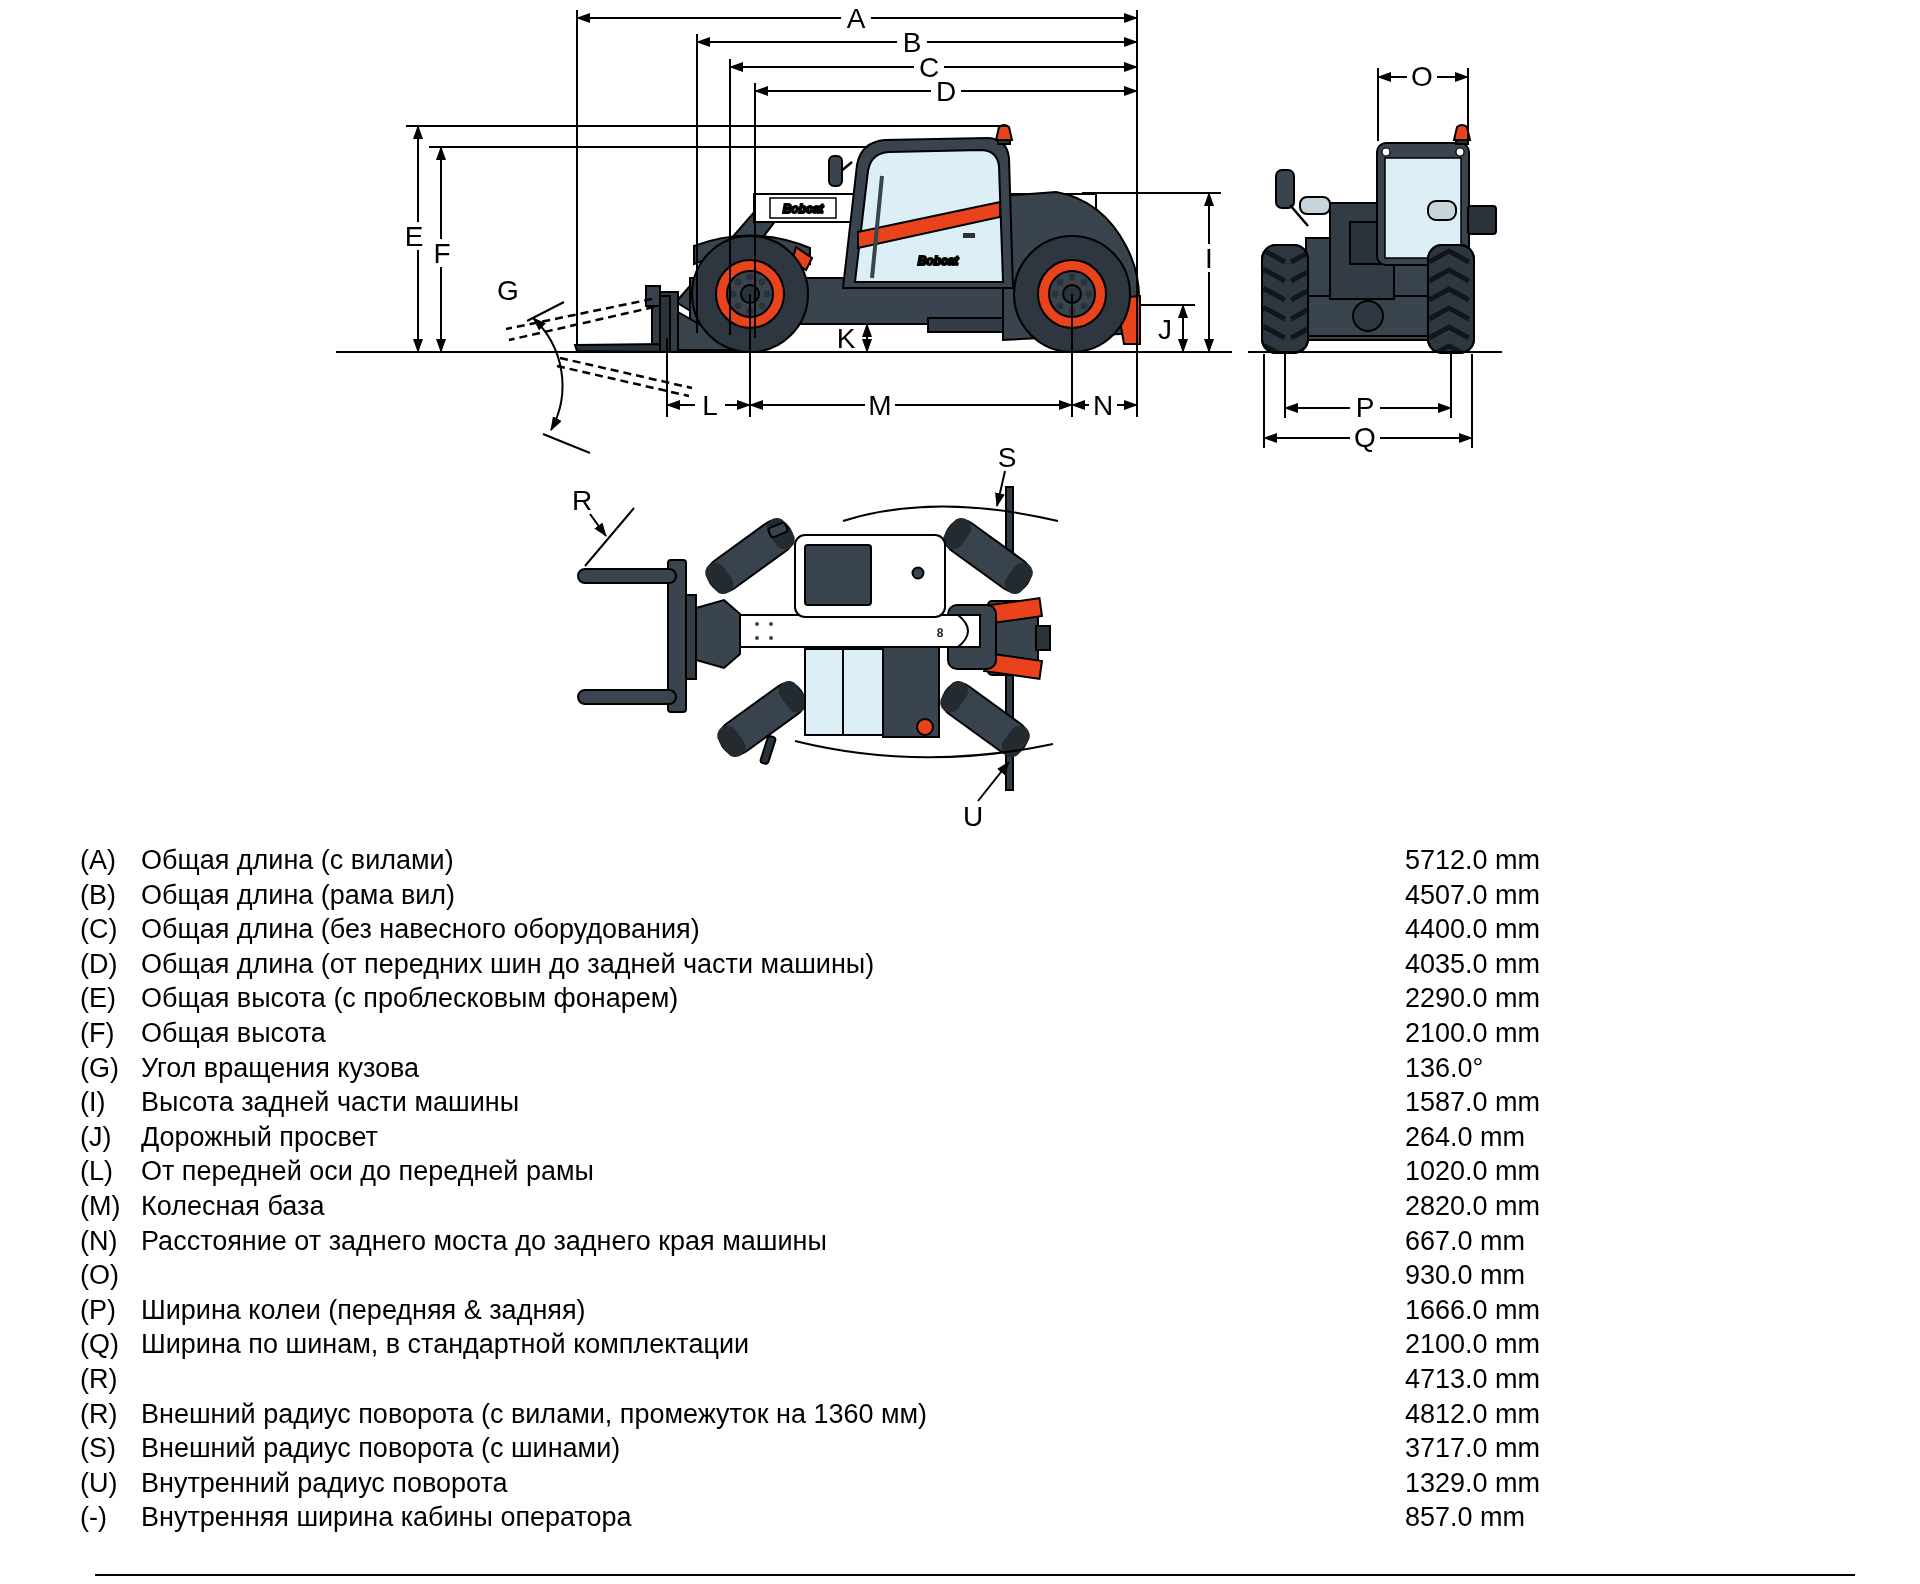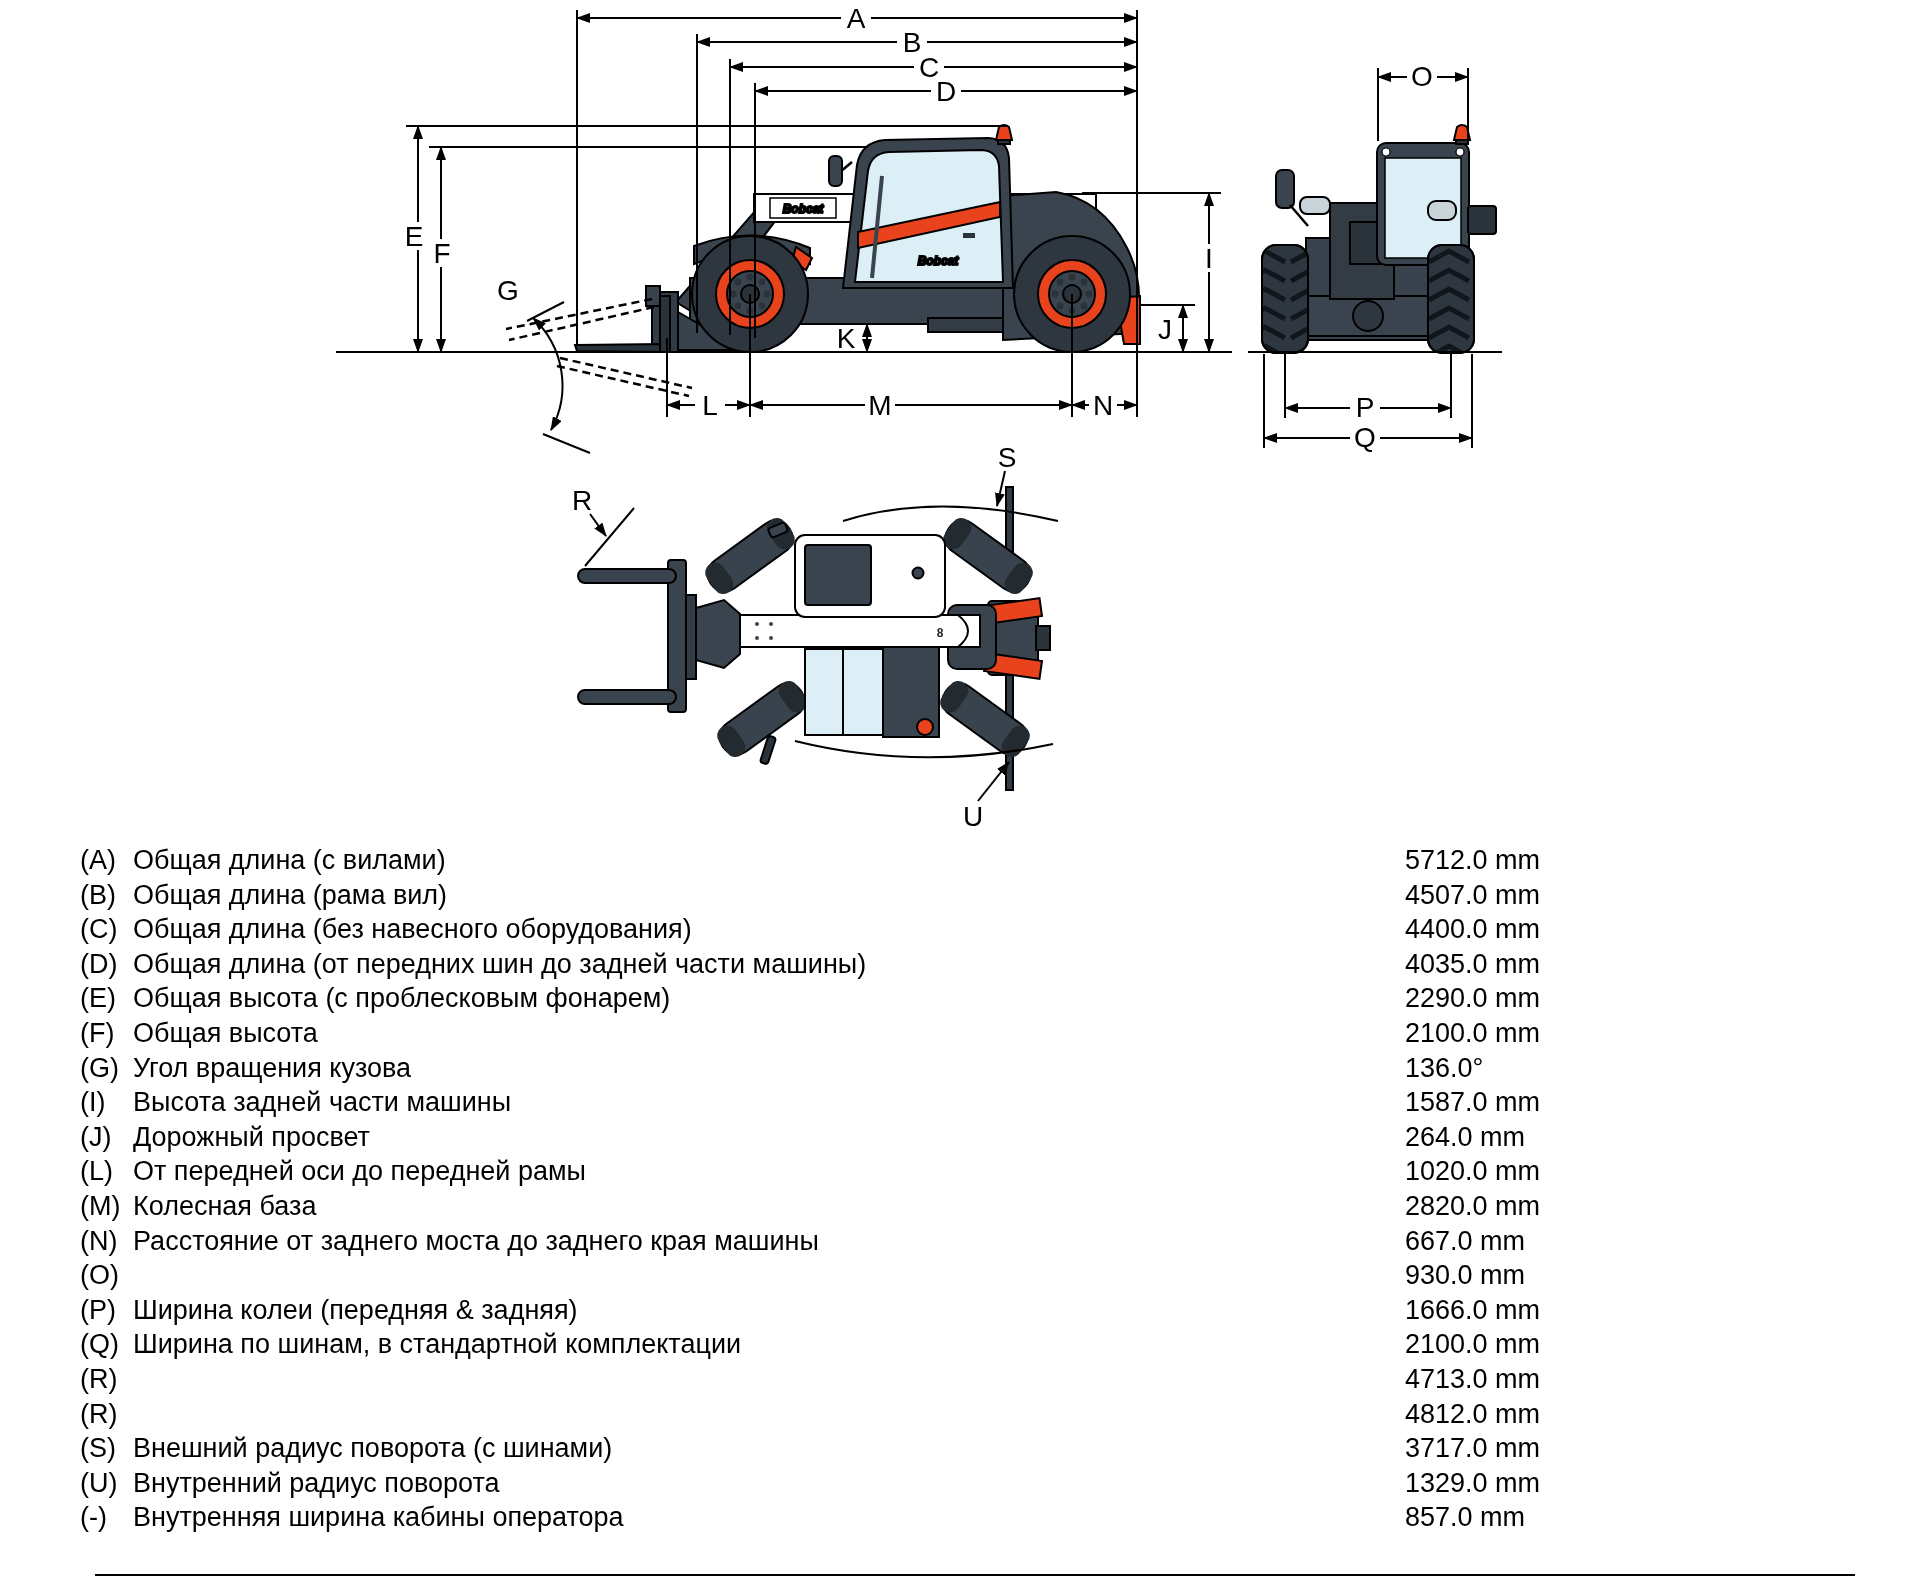"Общая длина (с вилами)" .spec-label { left: 53px -> 61px }
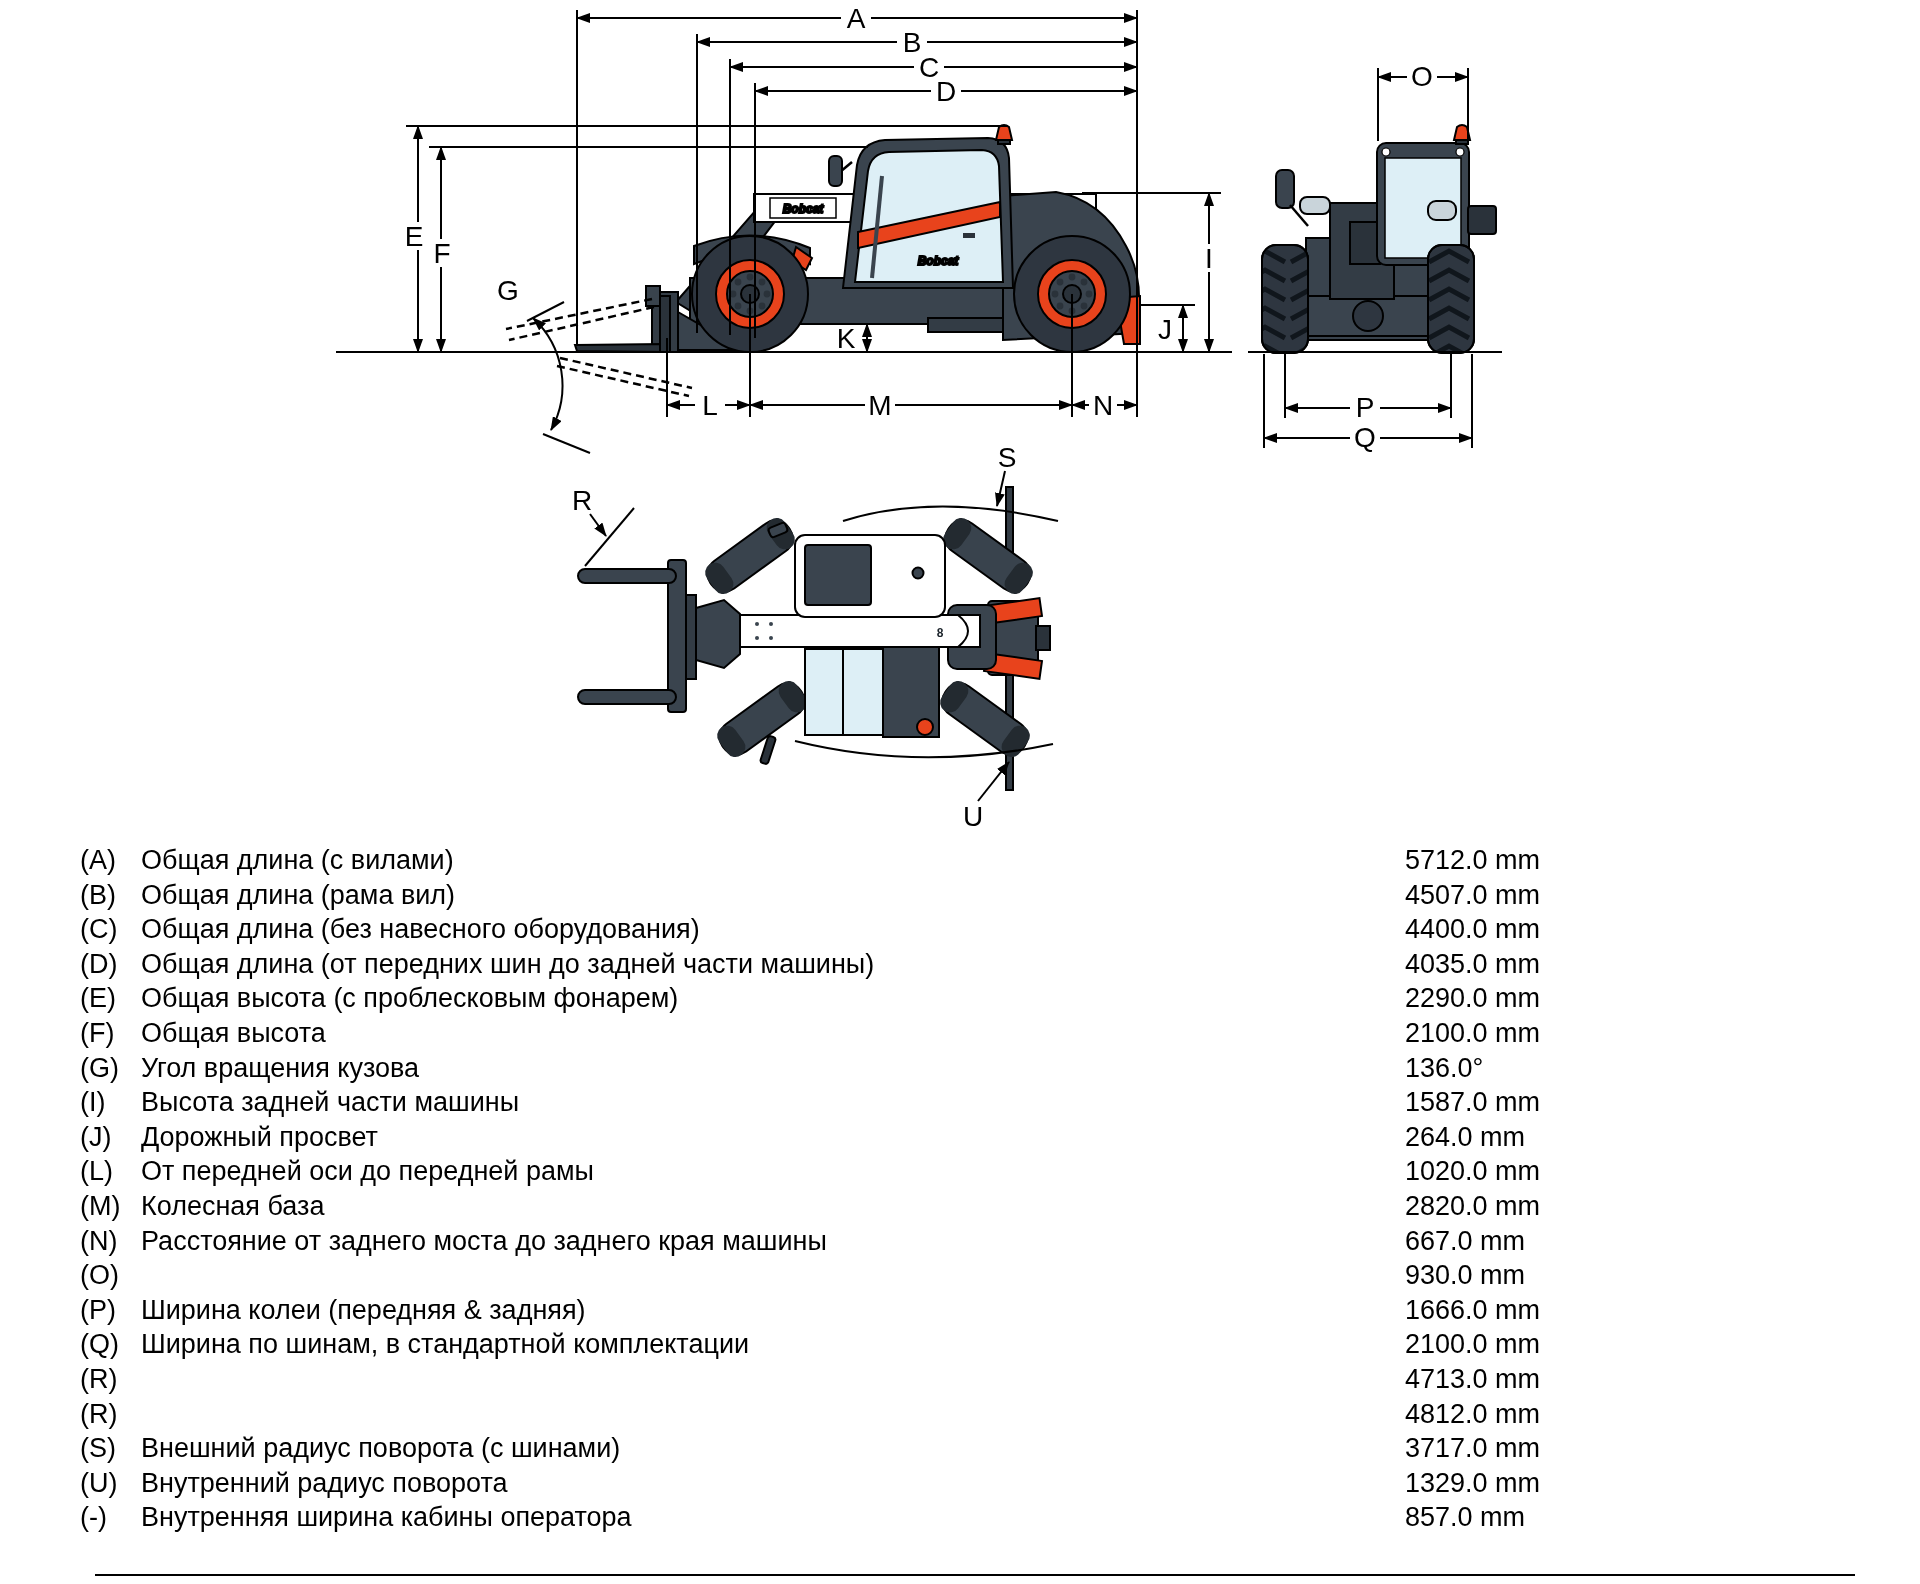"Внешний радиус поворота (с вилами," span.spec-label { html: none -> <span>Внешний радиус поворота (с вилами, промежуток на 1360 мм)</span> }
